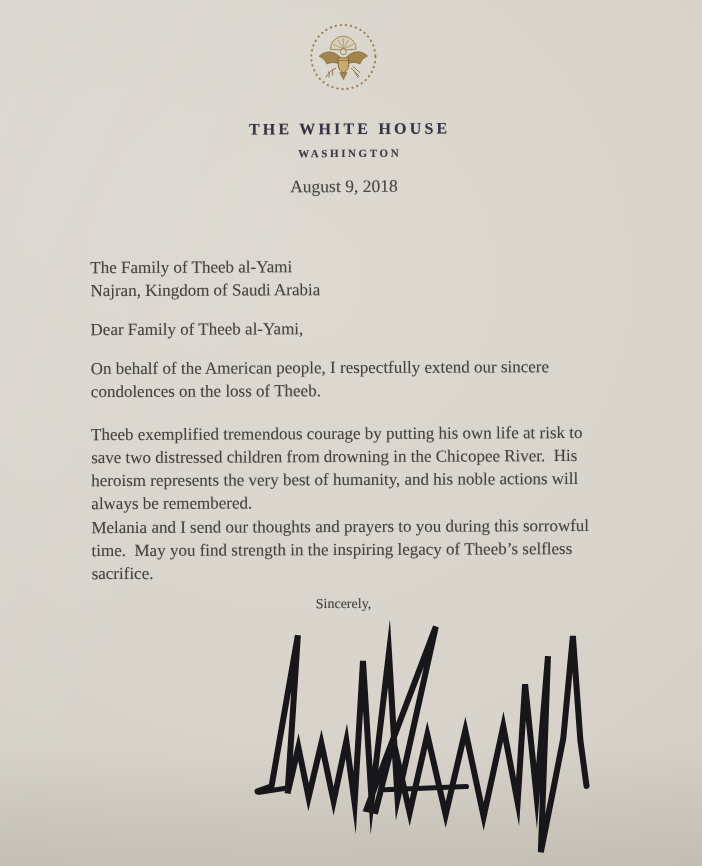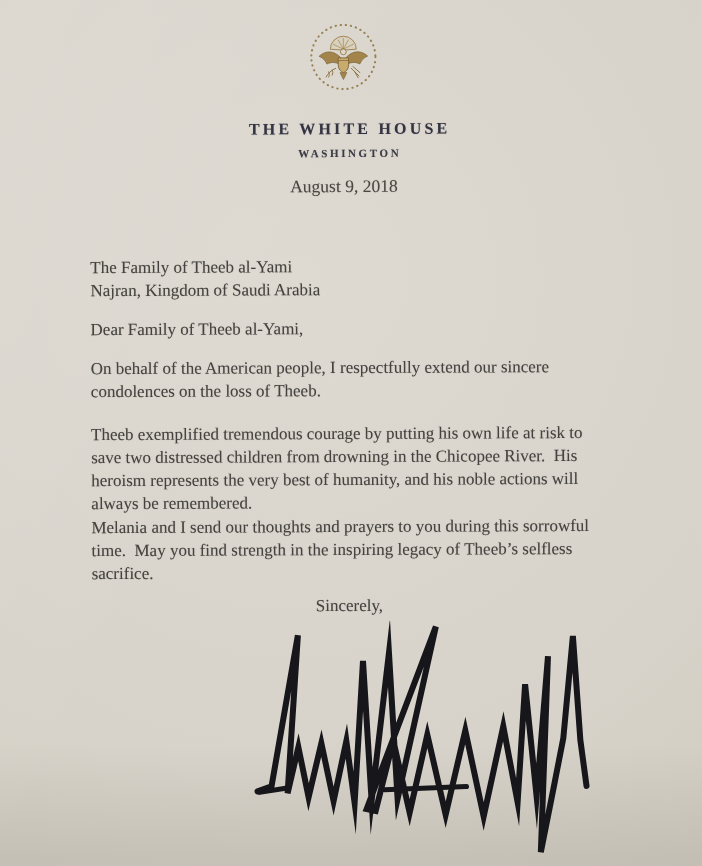"Sincerely," .closing { font-size: 17px -> 14px }
